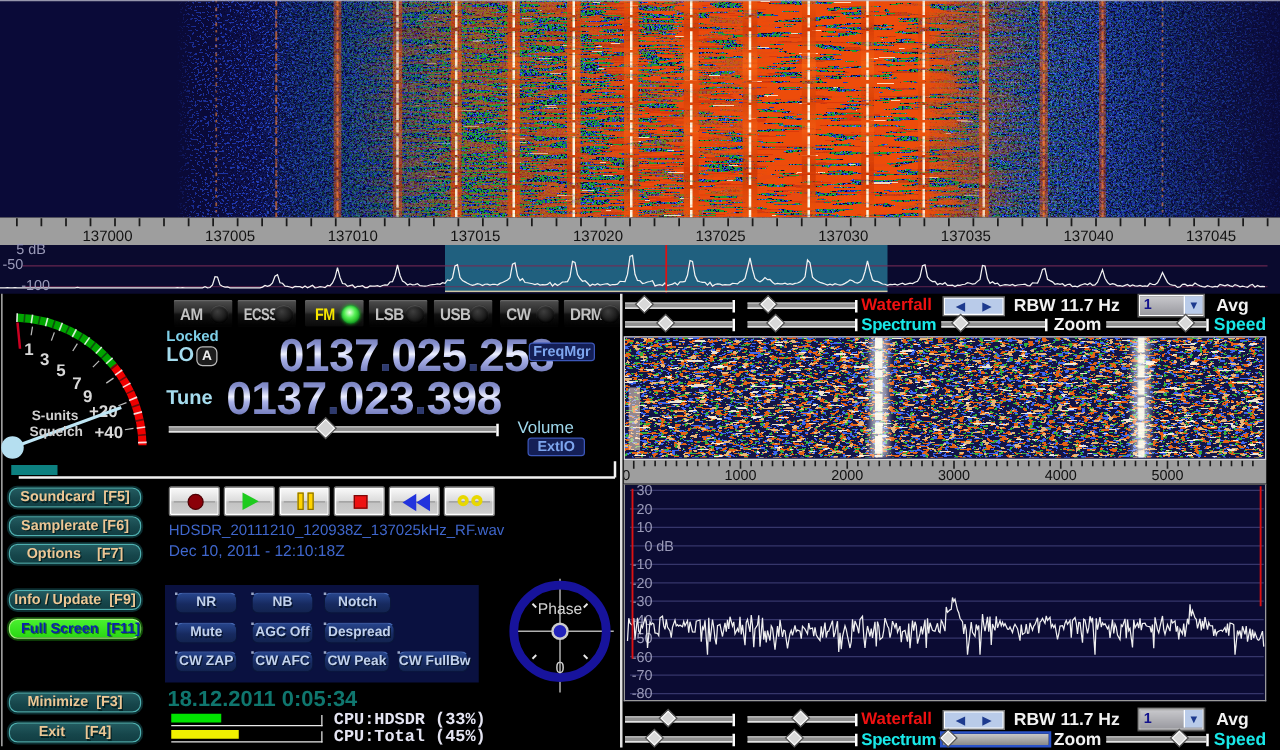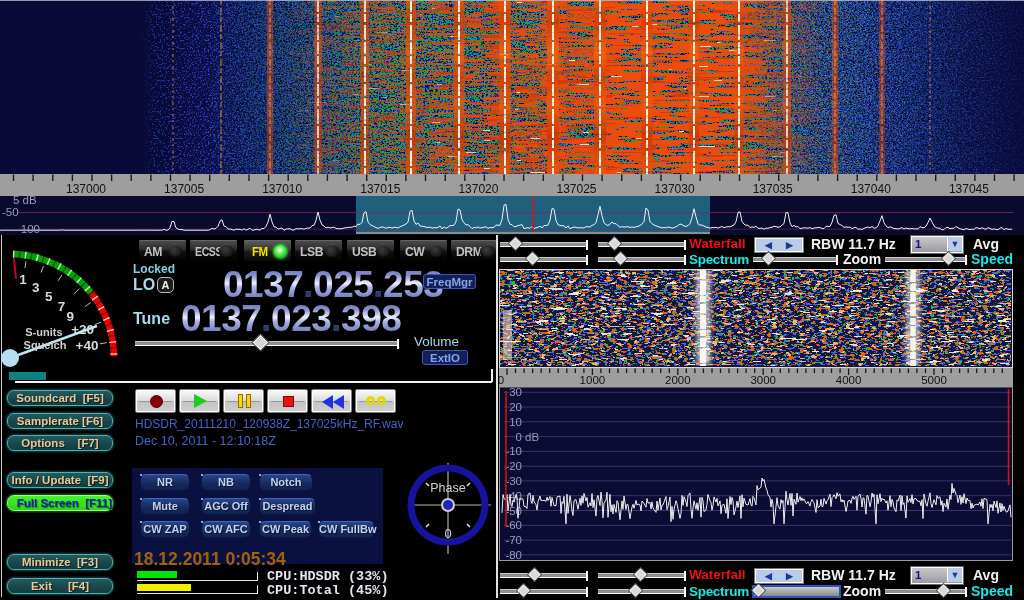"NR" div.abs { height: 96px -> 78px }
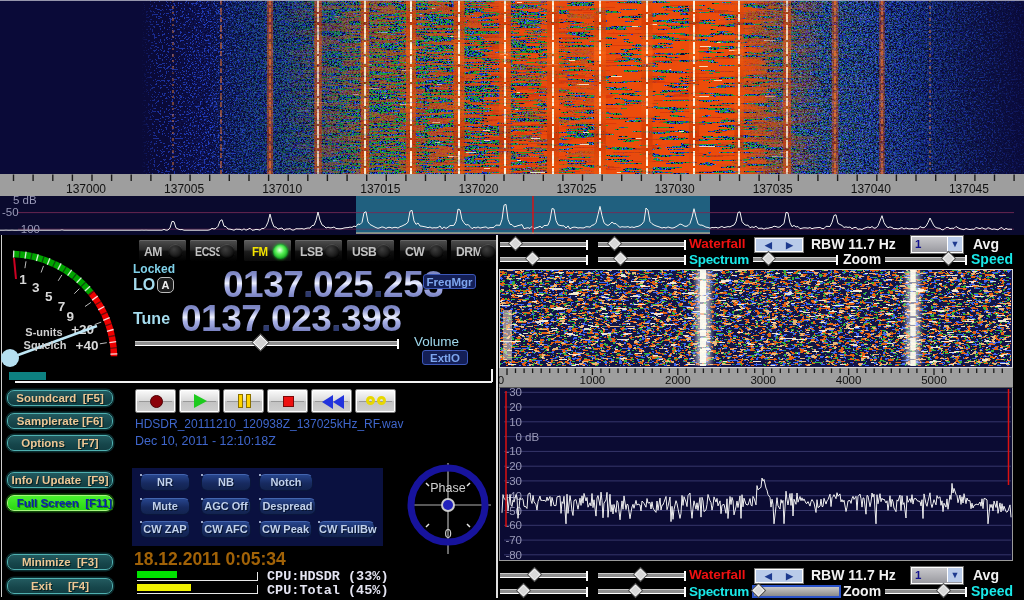"18.12.2011 0:05:34" span.lbl { color: #a16207 -> #0f766e }
